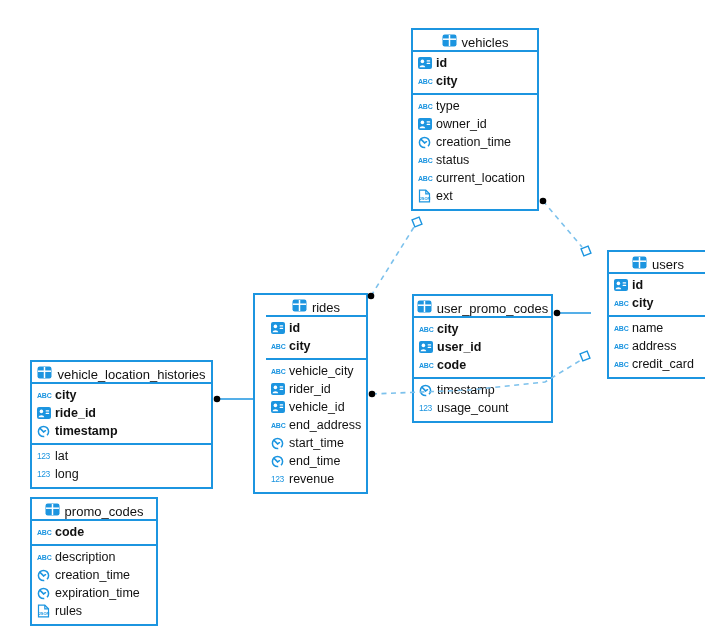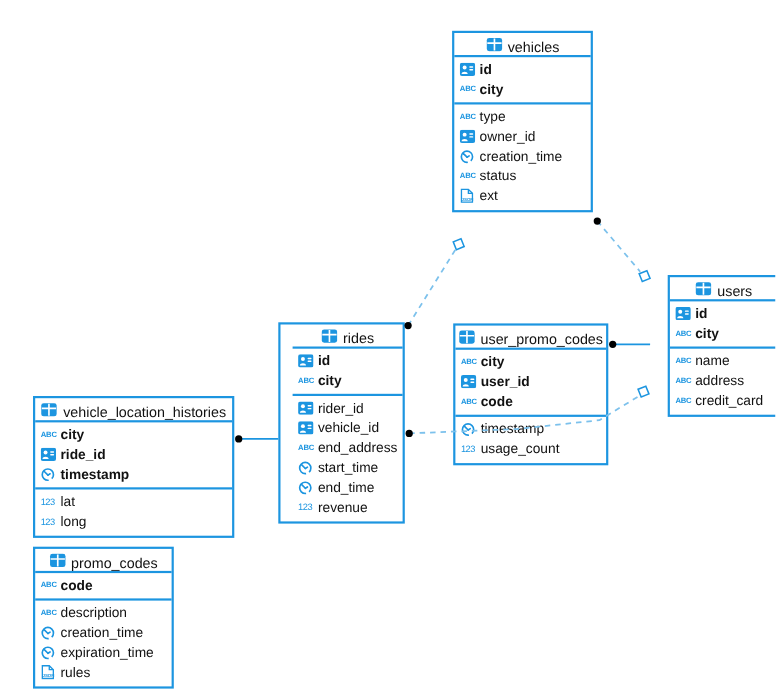"current_location" div.row { html: none -> <div> <span> <span>ABC</span> </span> <span>current_location</span> </div> }
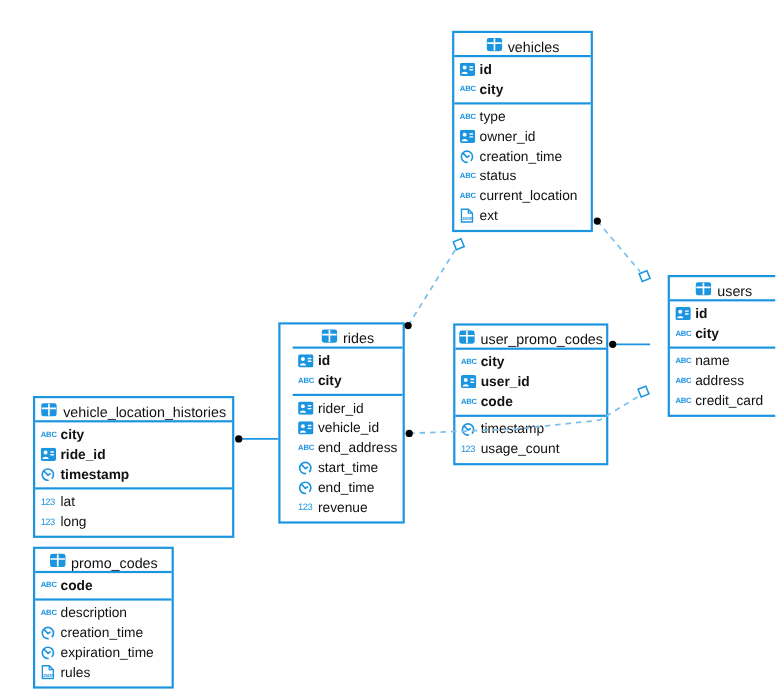"vehicle_city" div.row { html: none -> <div> <span> <span>ABC</span> </span> <span>vehicle_city</span> </div> }
